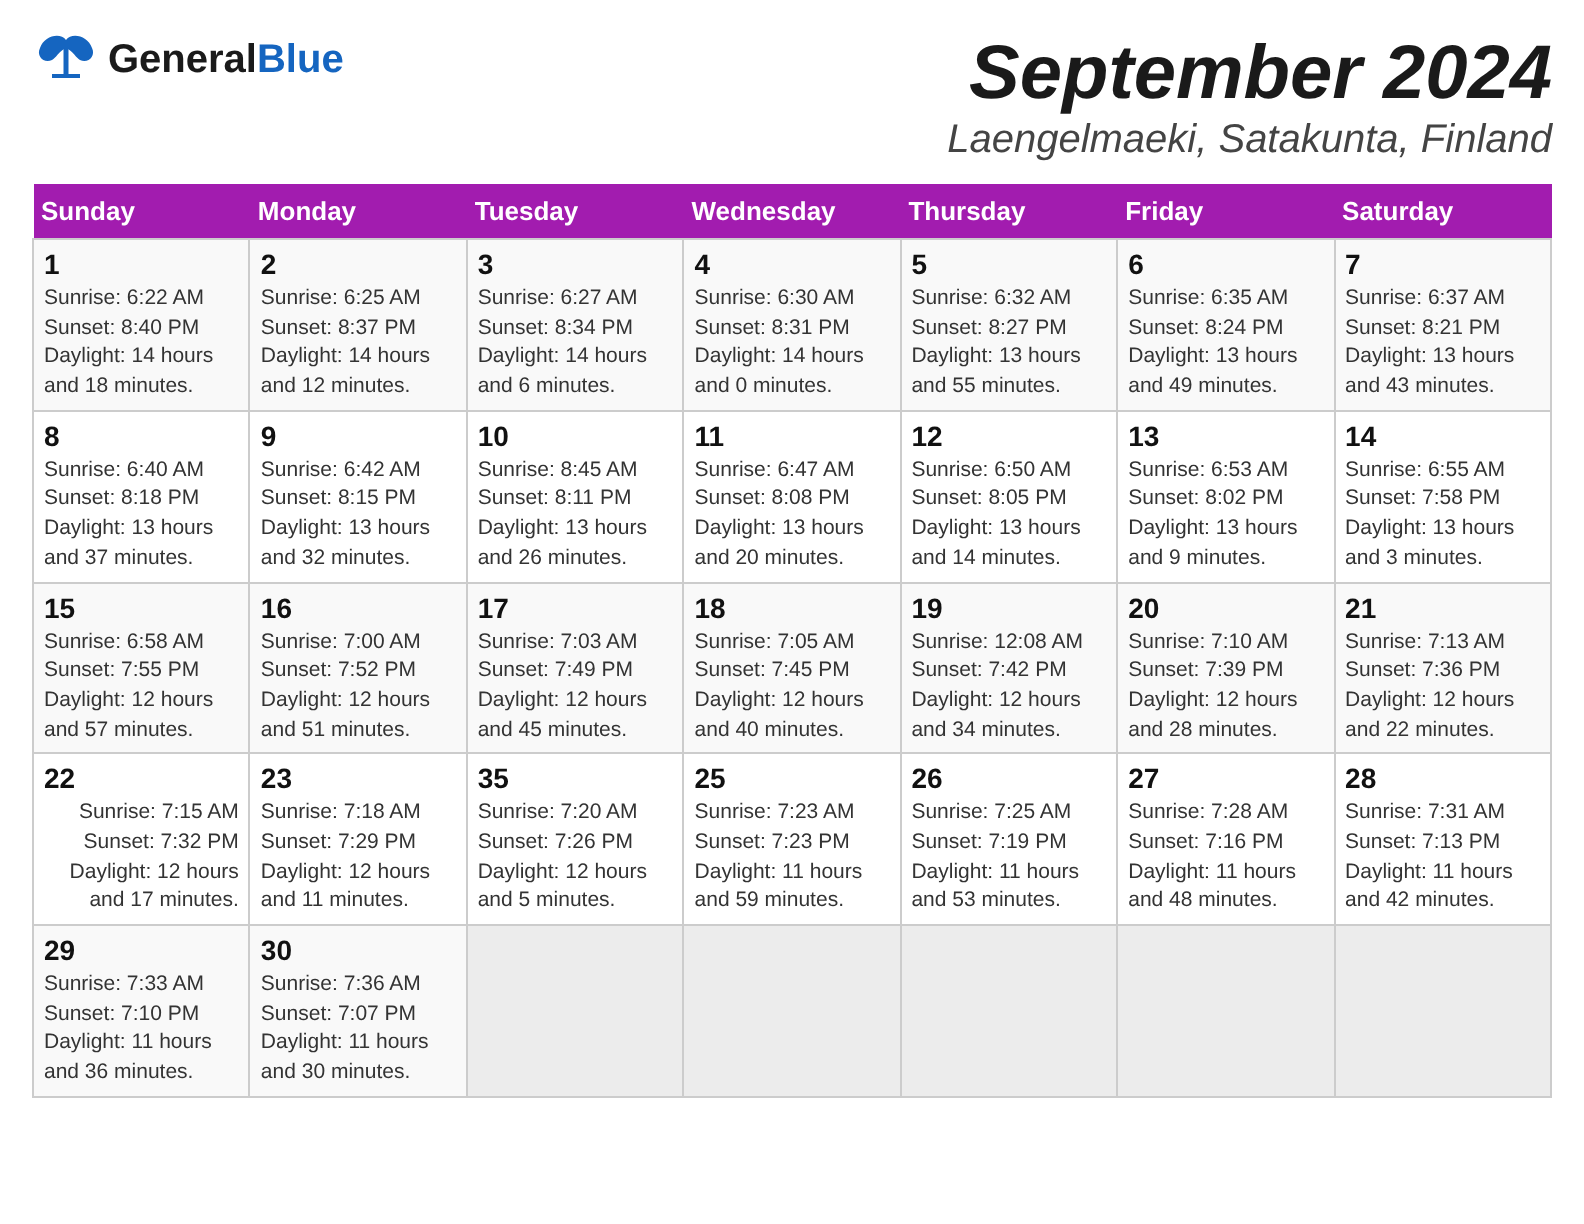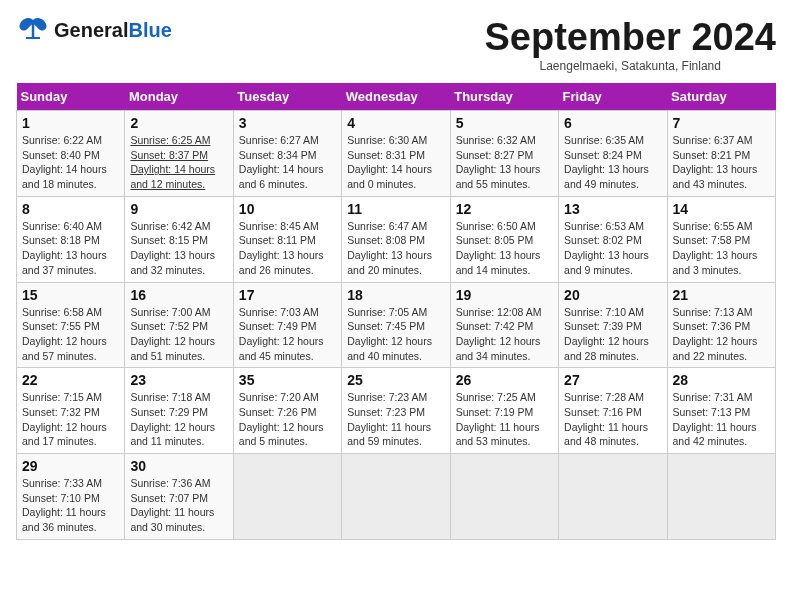"September 2024" .title-area { font-style: none -> italic; text-align: center -> right }
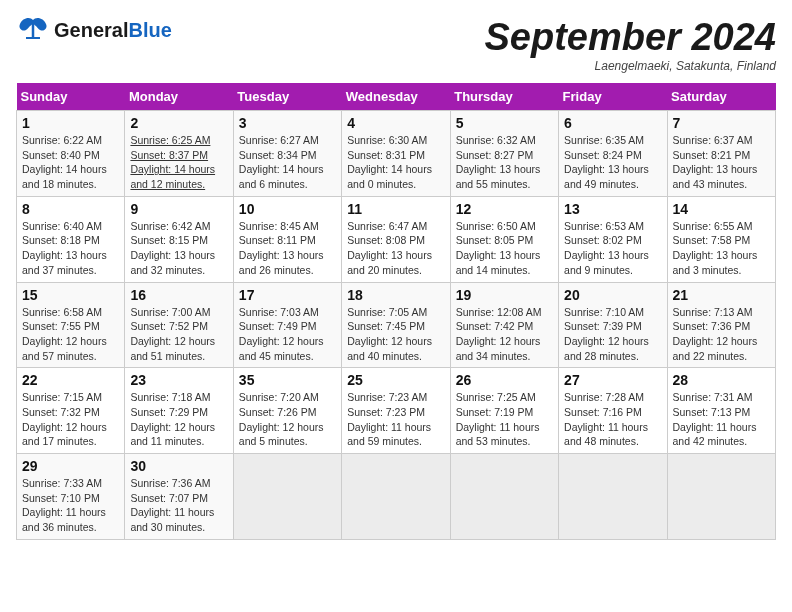"Laengelmaeki, Satakunta, Finland" .calendar-subtitle { font-size: 12px -> 20px }
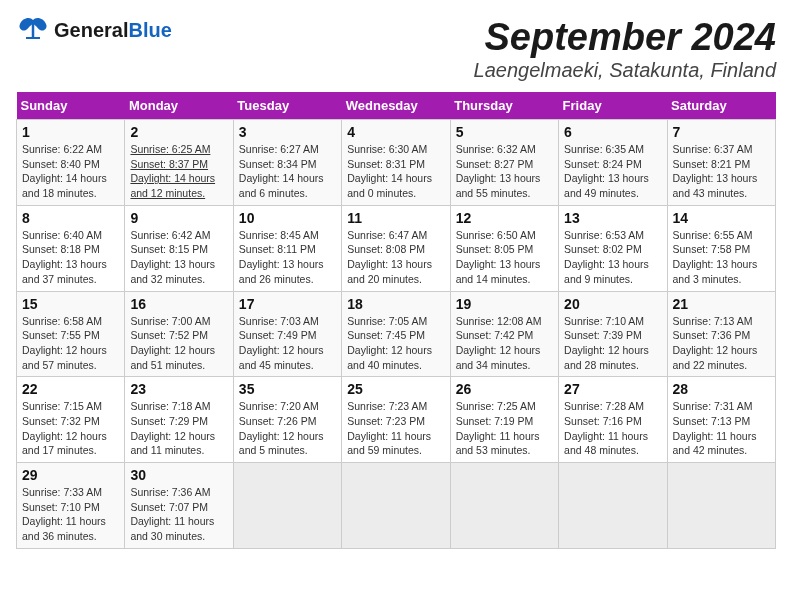"Sunrise: 6:25 AM" div.day-info { text-decoration: underline -> none }
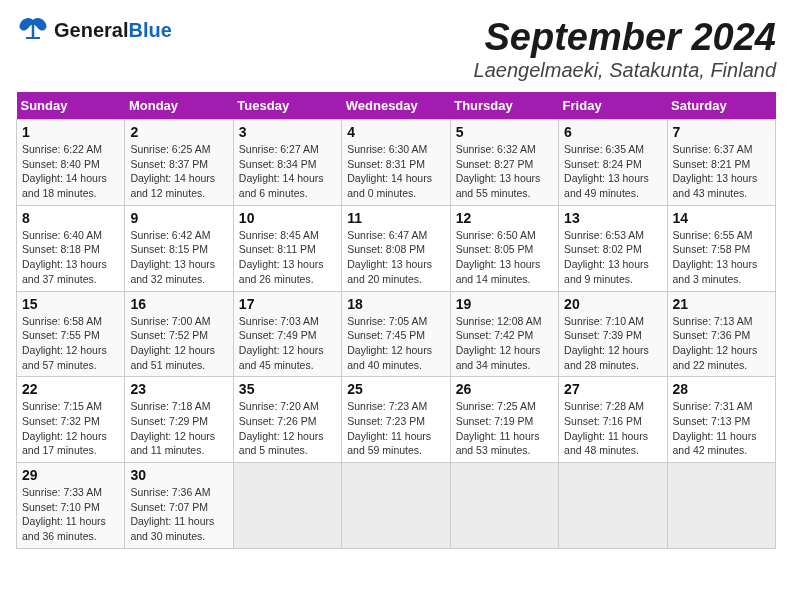"Sunrise: 7:15 AM" div.day-info { text-align: none -> right }
